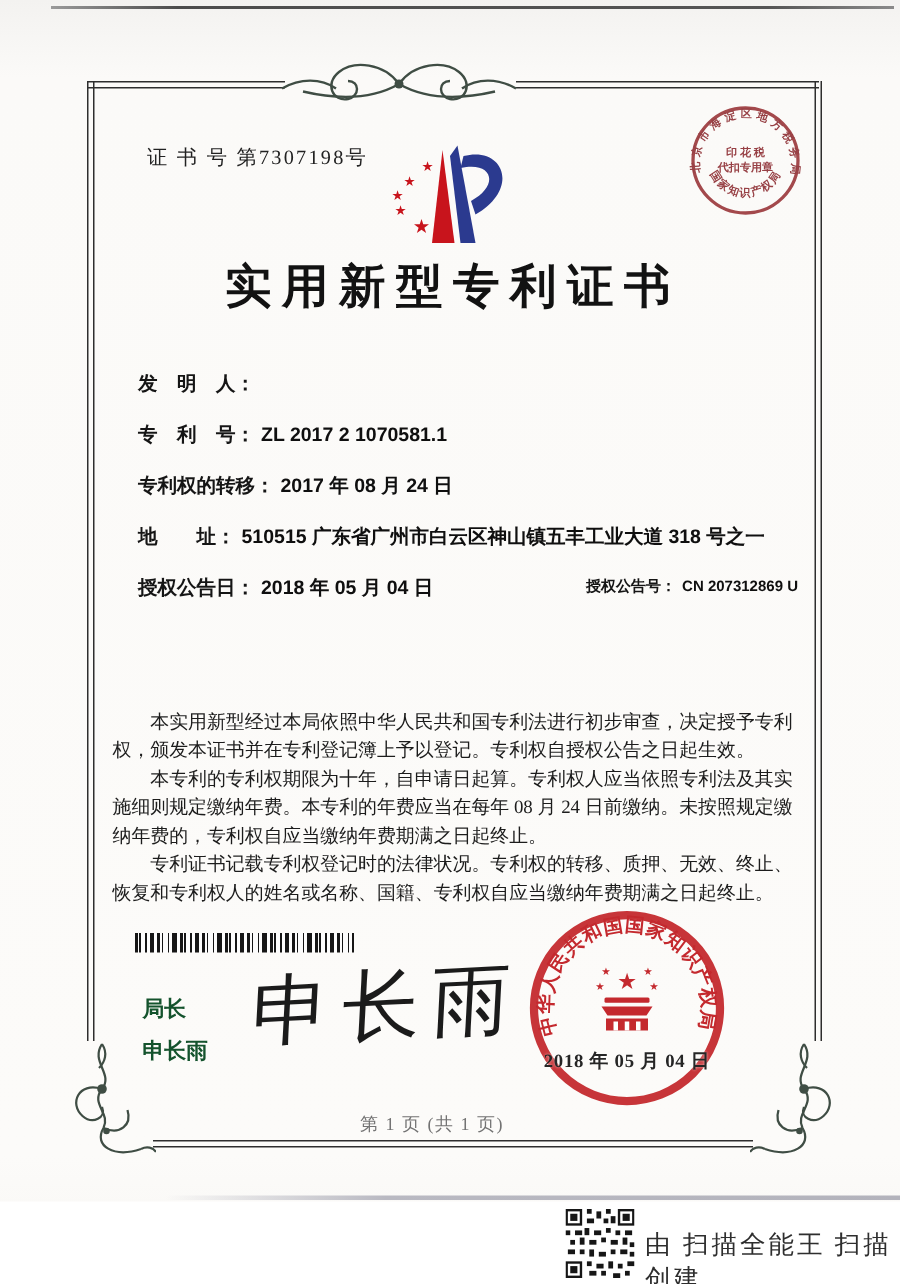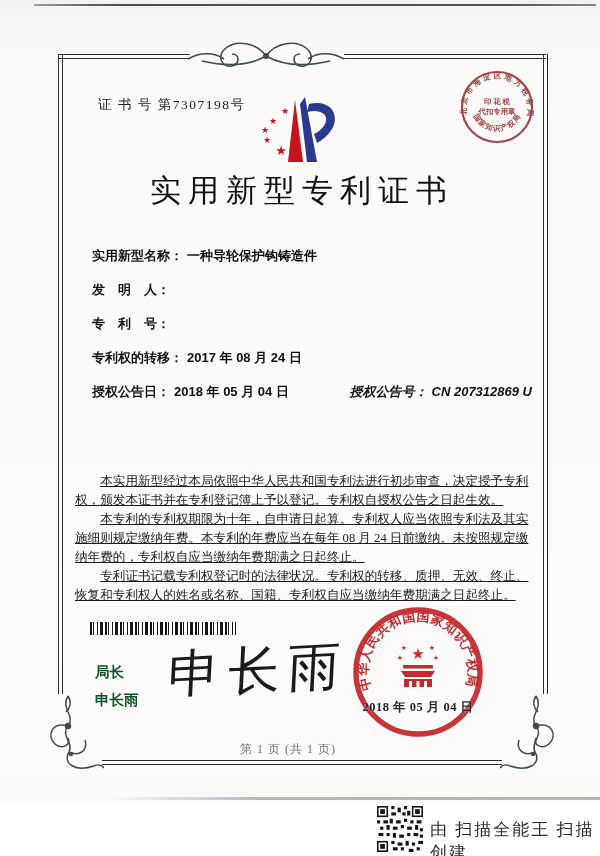"实用新型专利证书" .title { font-weight: 400 -> 700 }
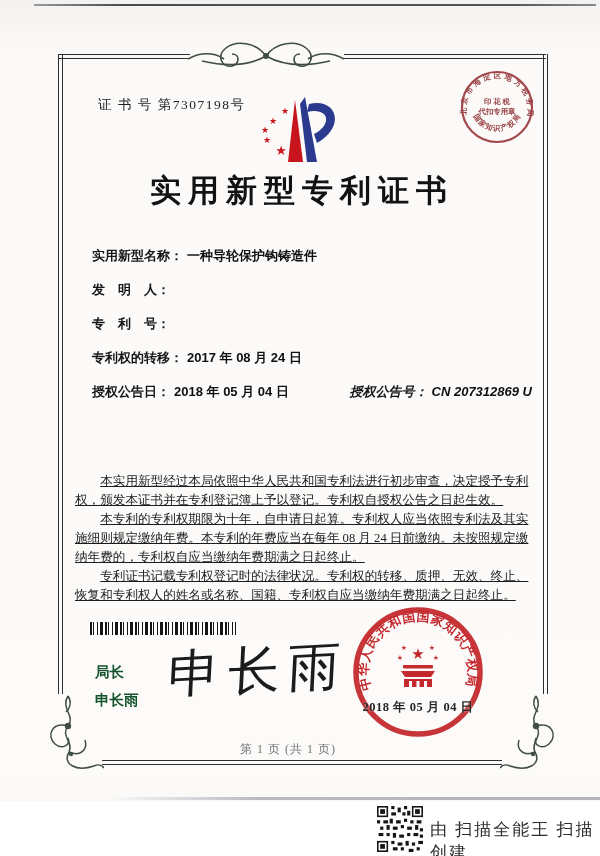"实用新型名称：" div.frow { html: <div> <span>实用新型名称：</span> <span>一种导轮保护钩铸造件</span> </div> -> none }
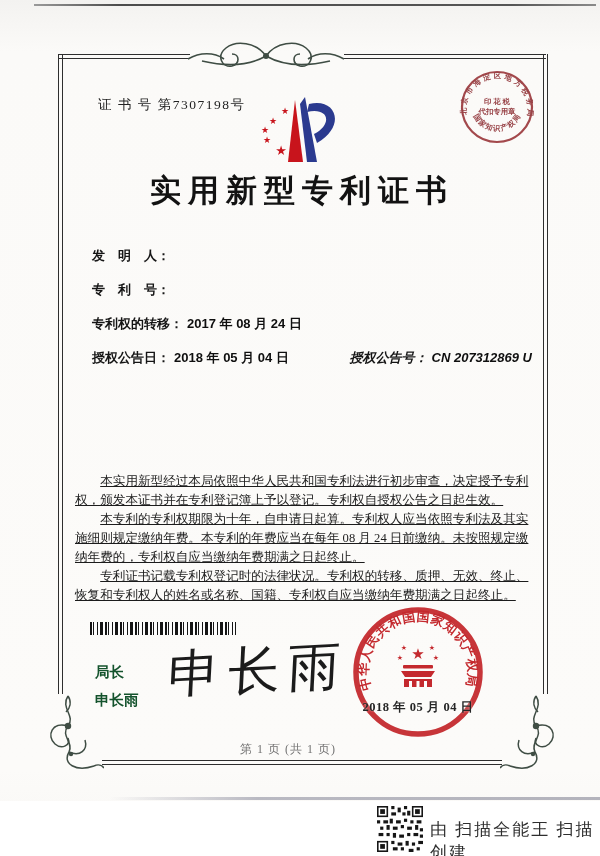"ZL 2017 2 1070581.1" span.fvalue { html: none -> <span>ZL 2017 2 1070581.1</span> }
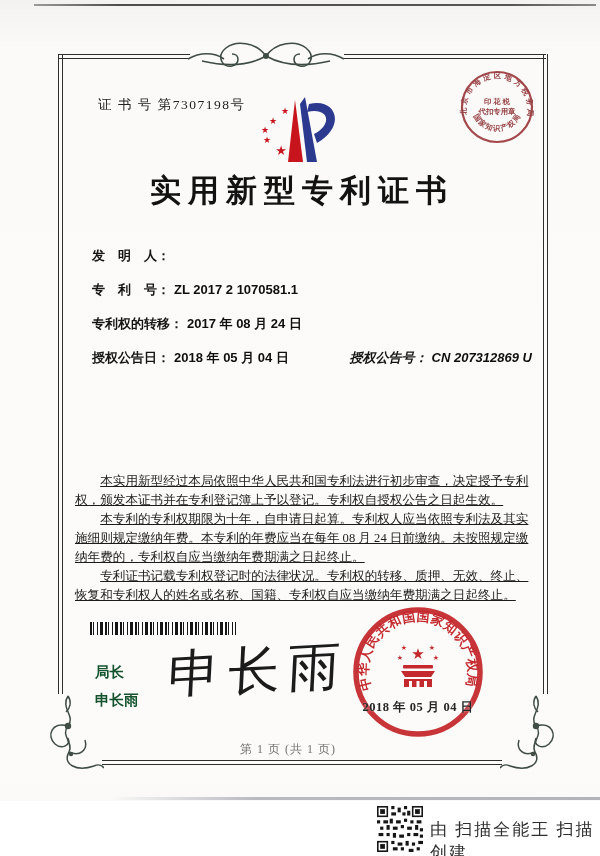"地 址：" div.frow { html: none -> <div> <span>地 址：</span> <span>510515 广东省广州市白云区神山镇五丰工业大道 318 号之一</span> </div> }
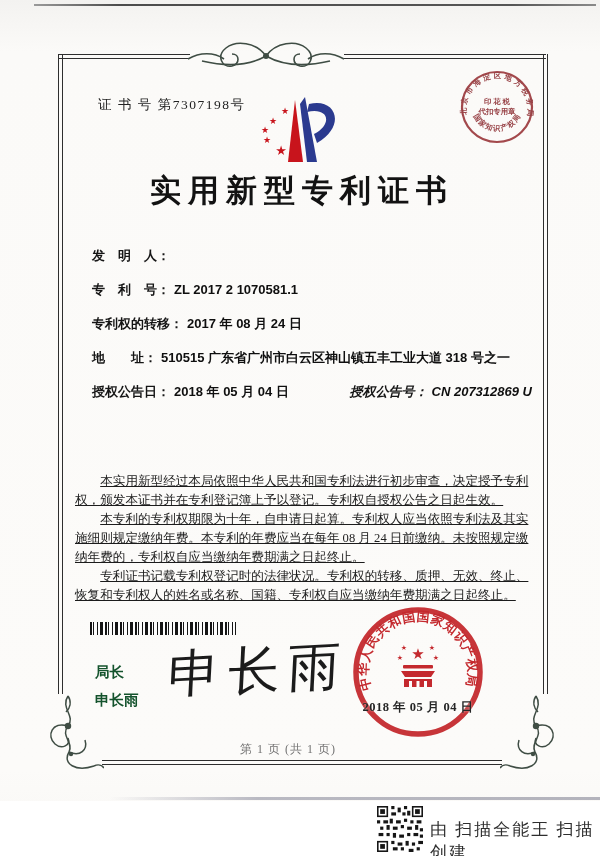"授权公告号：" .grant-right { font-size: 13px -> 10px; font-style: italic -> none }
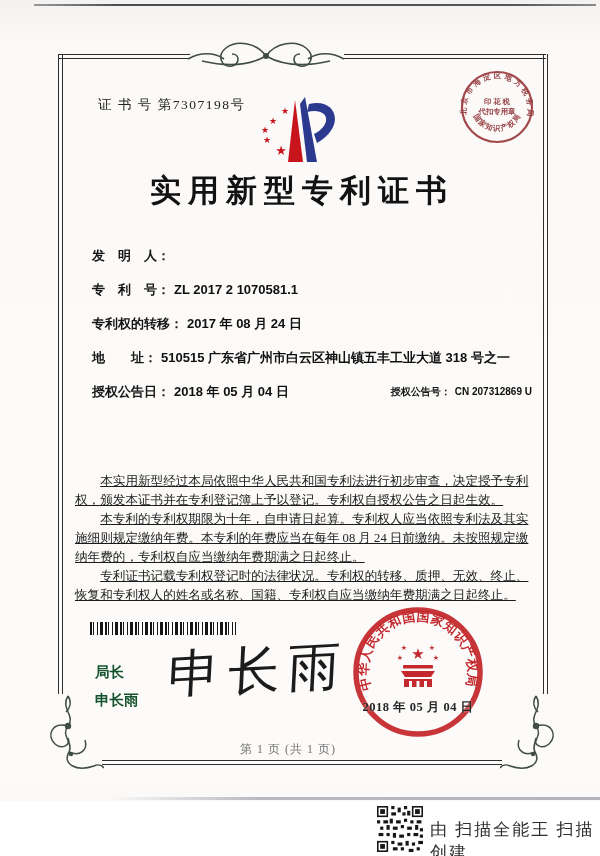"本实用新型经过本局依照中华人民共和国专利法进行初步审查，决定授予专利权，颁发本证" .paras { text-decoration: underline -> none }
